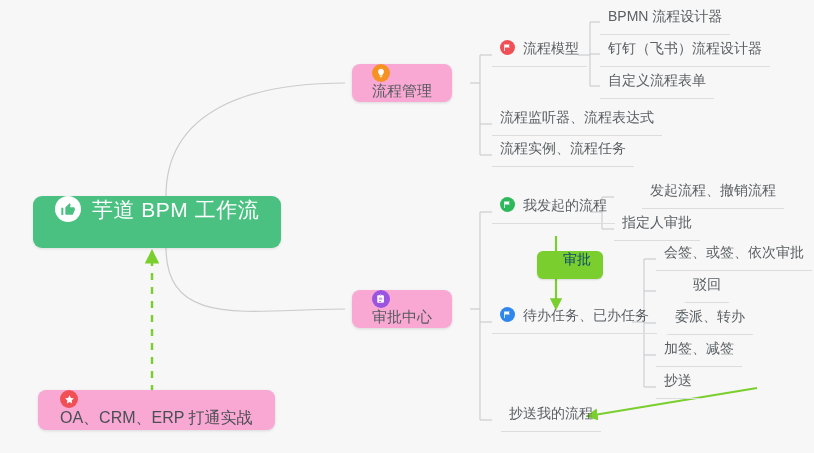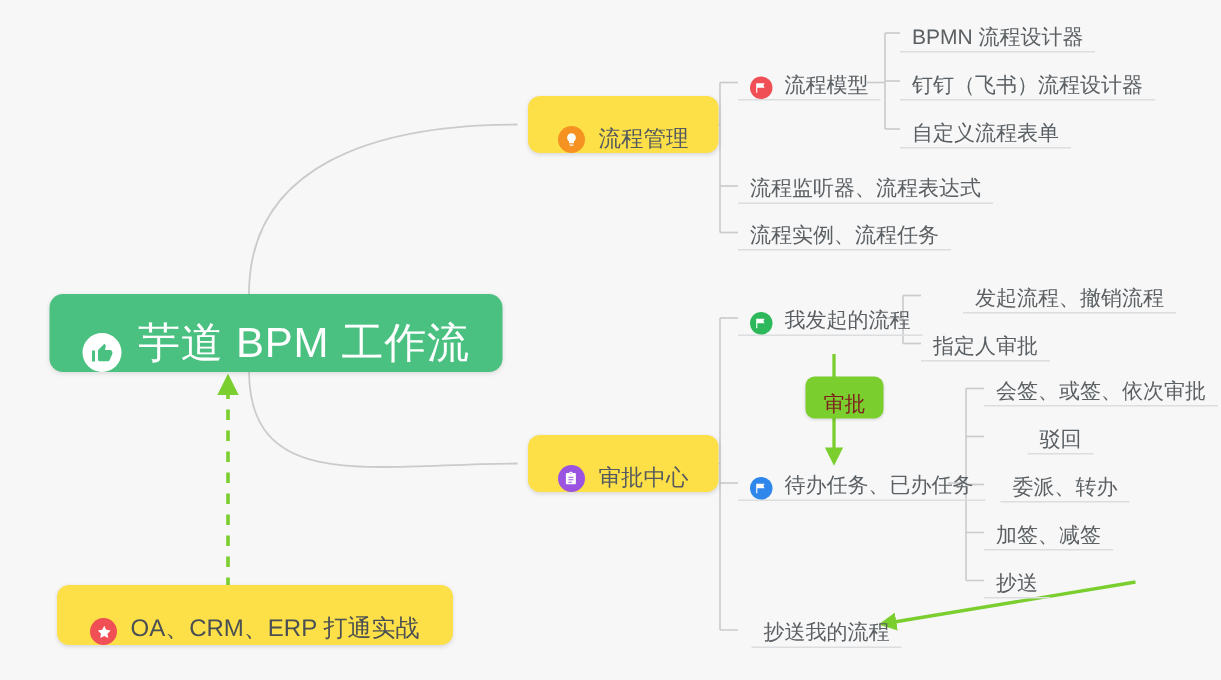"BPMN 流程设计器" .node { align-items: flex-end -> flex-start }
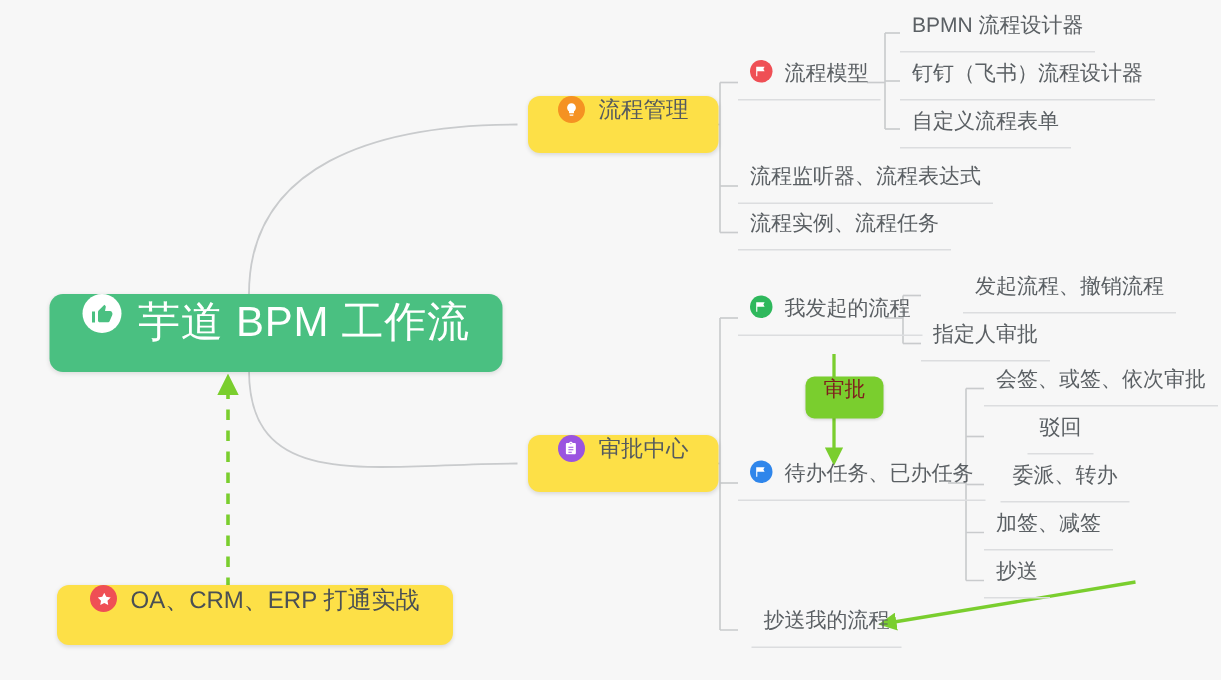"流程管理" .node-card { background: #fde047 -> #f9a8d4; flex-direction: none -> column }
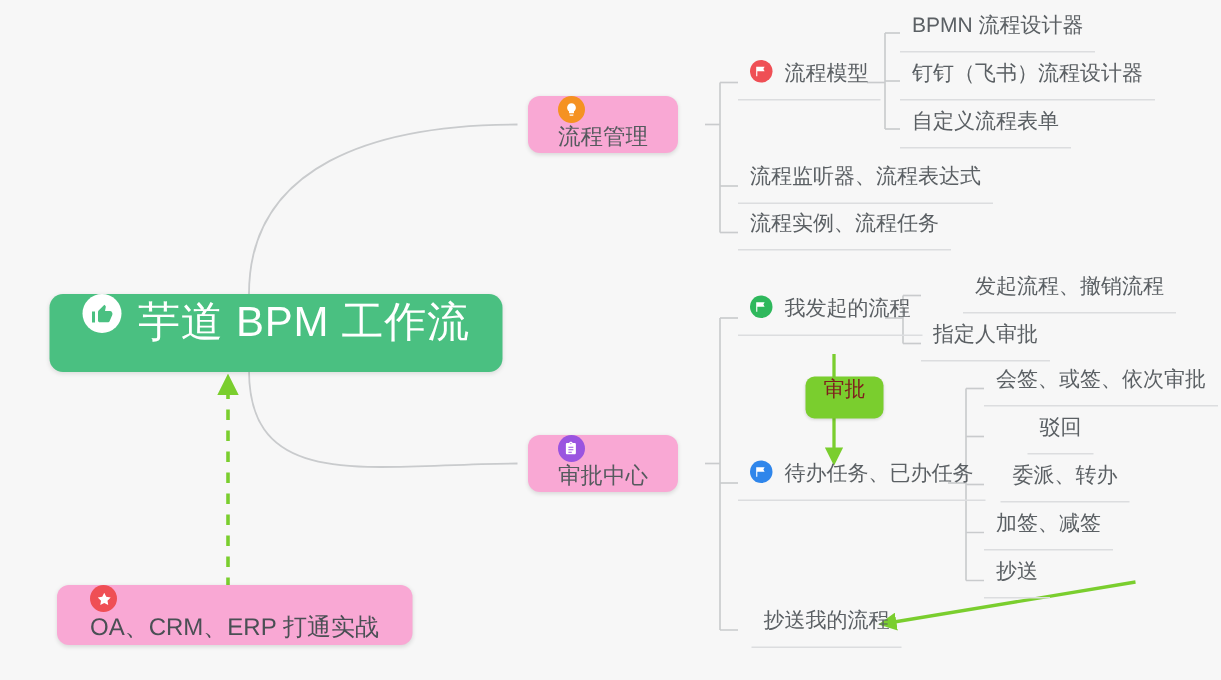"芋道 BPM 工作流" .node-root .node-label { font-size: 28px -> 21px }
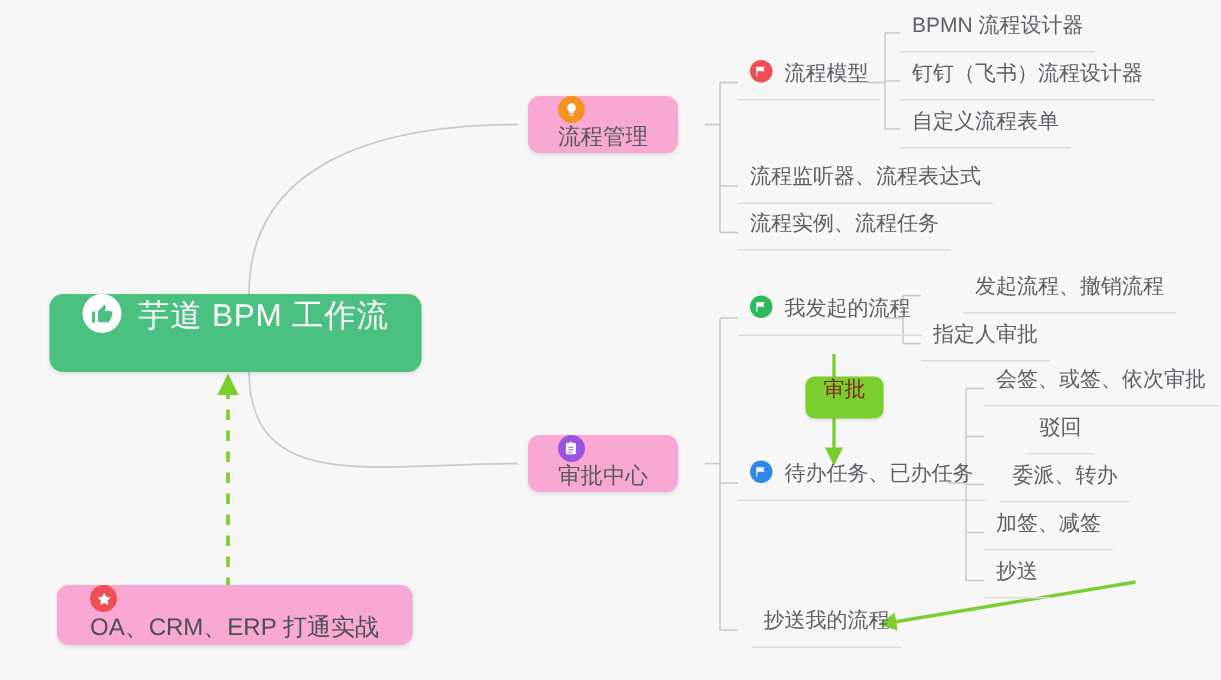"审批" .node-green-box .node-label { color: #7f1d1d -> #0c4a6e; margin-left: none -> 14px }
